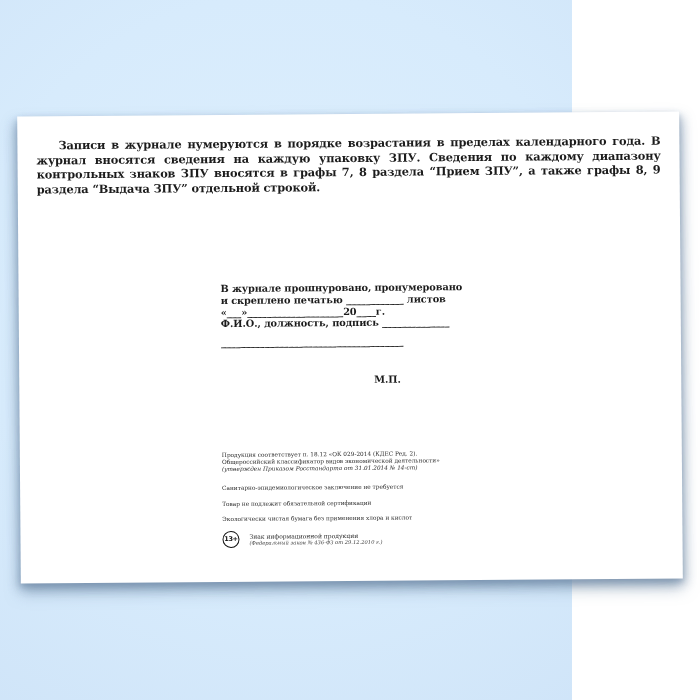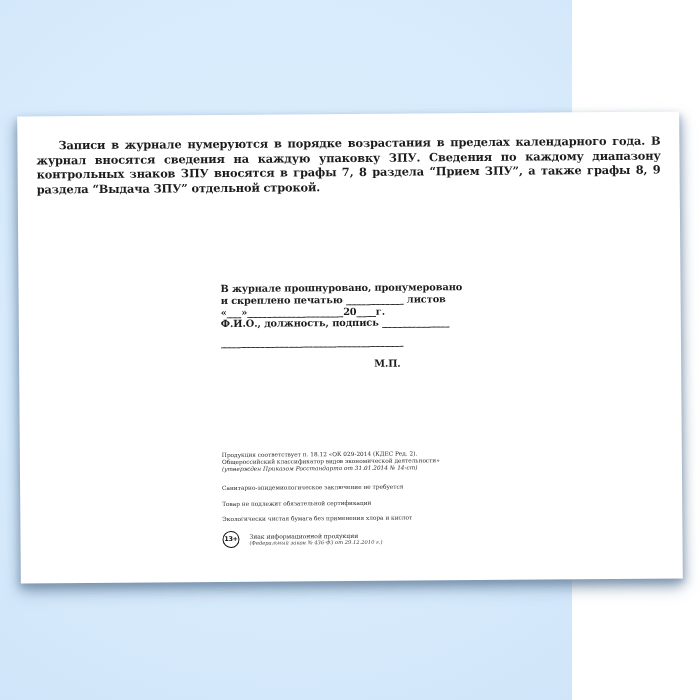"М.П." .stamp { margin-top: 10px -> 26px }
